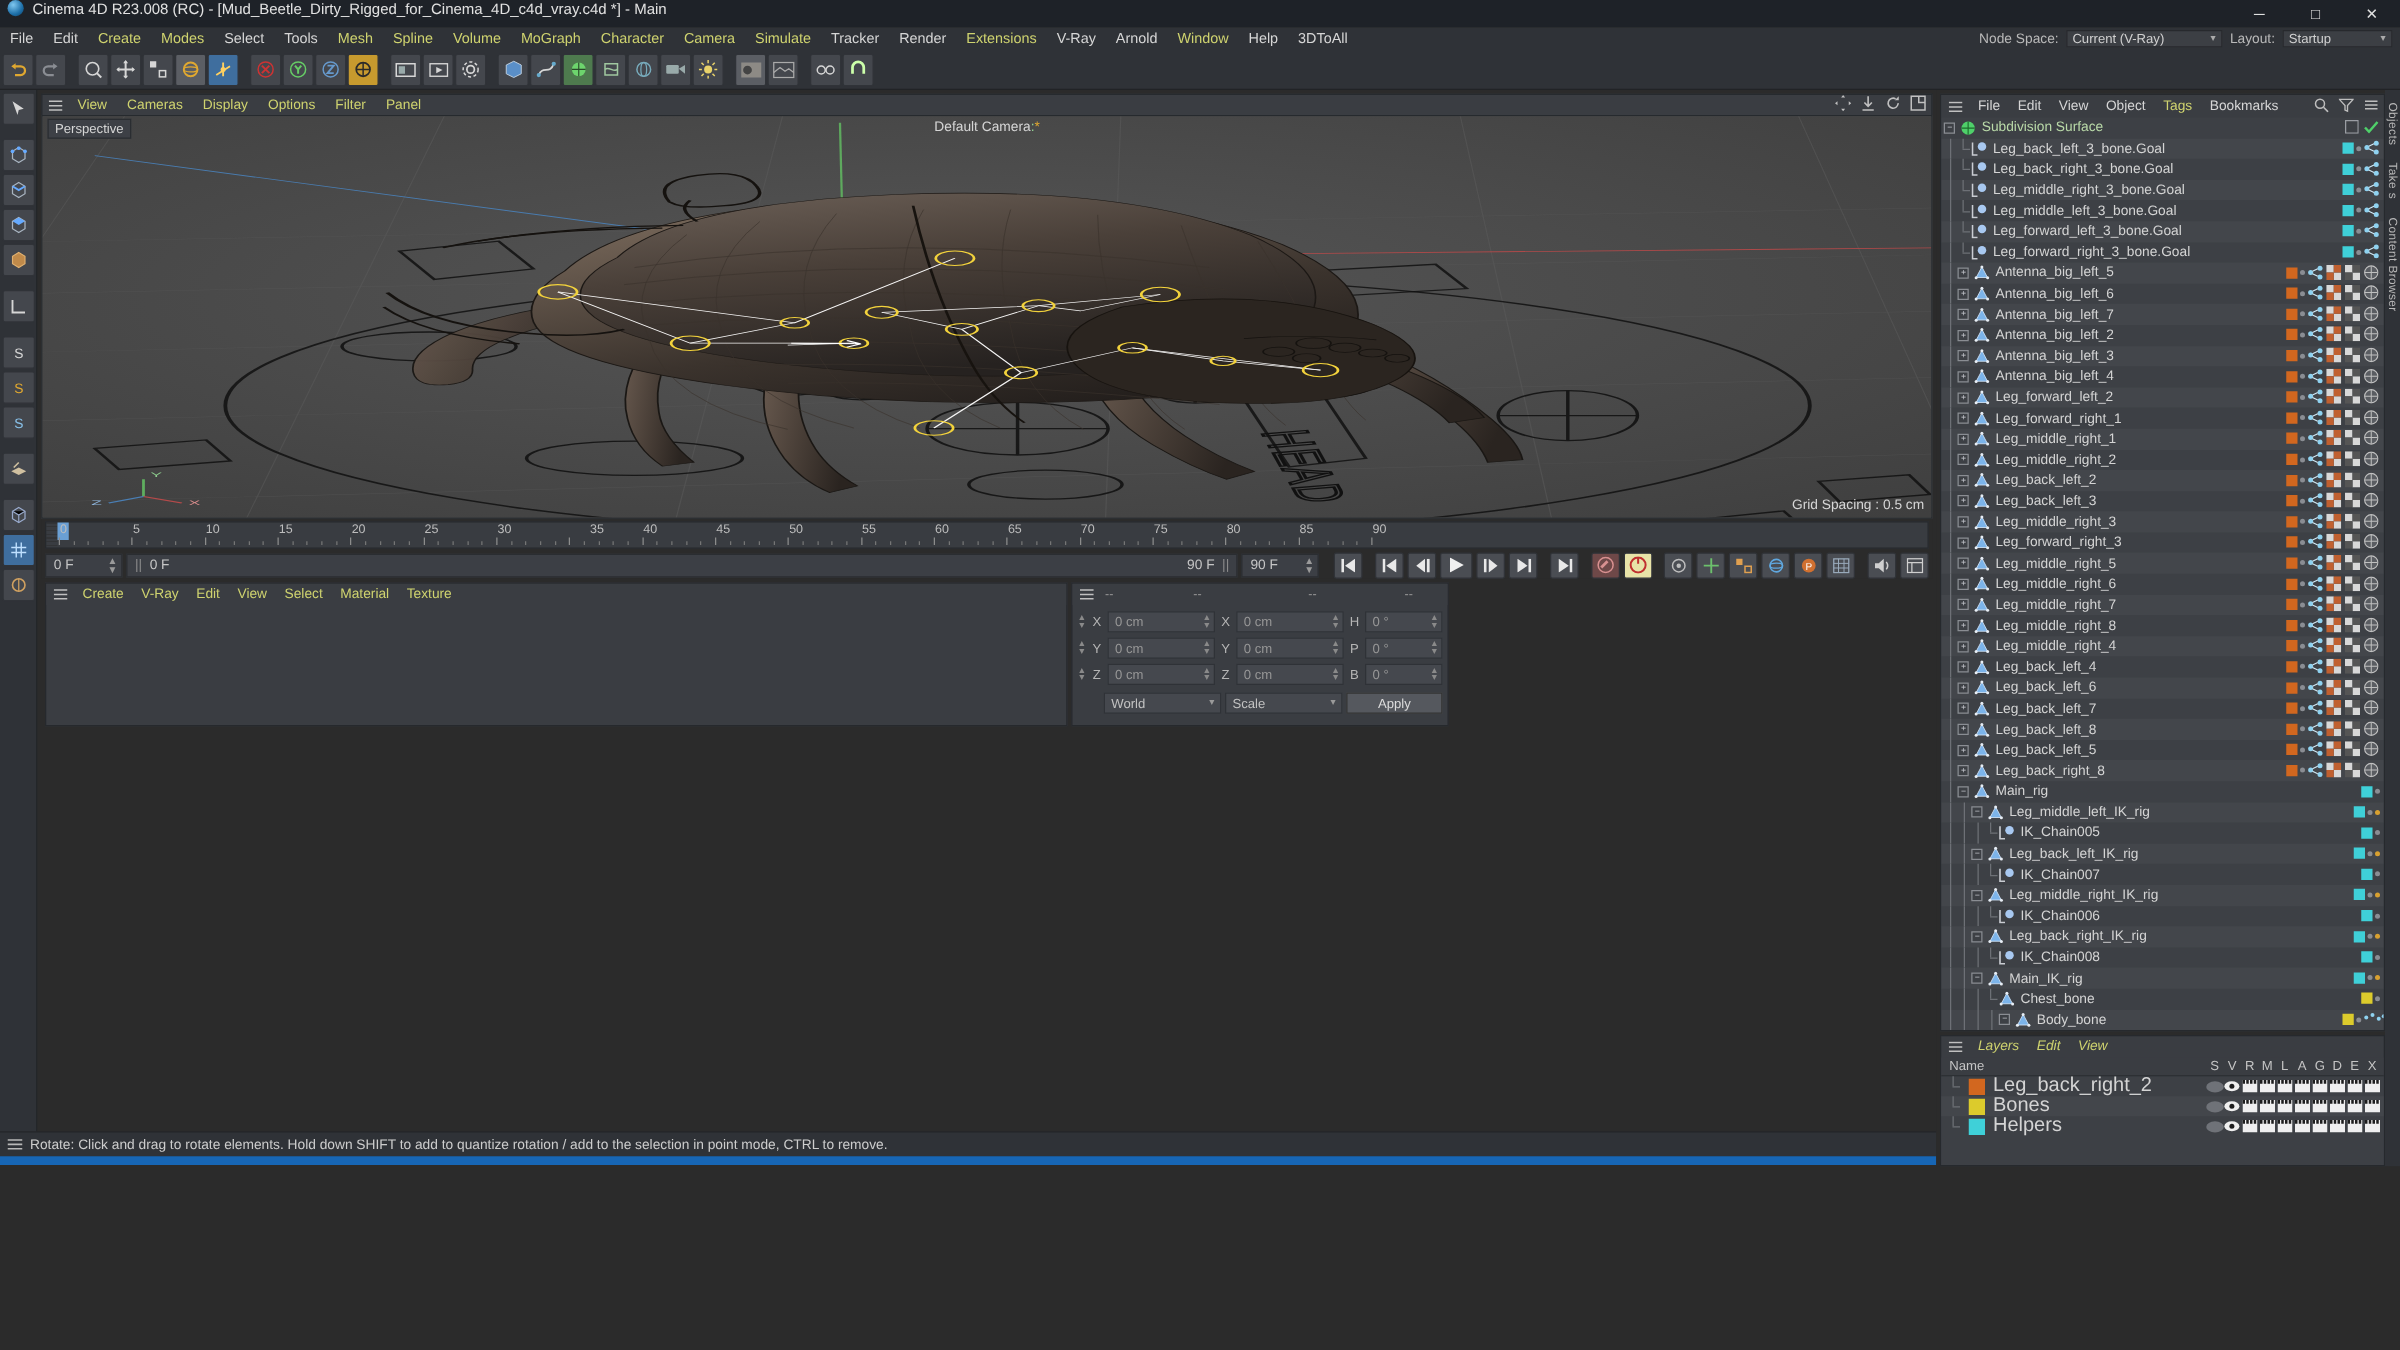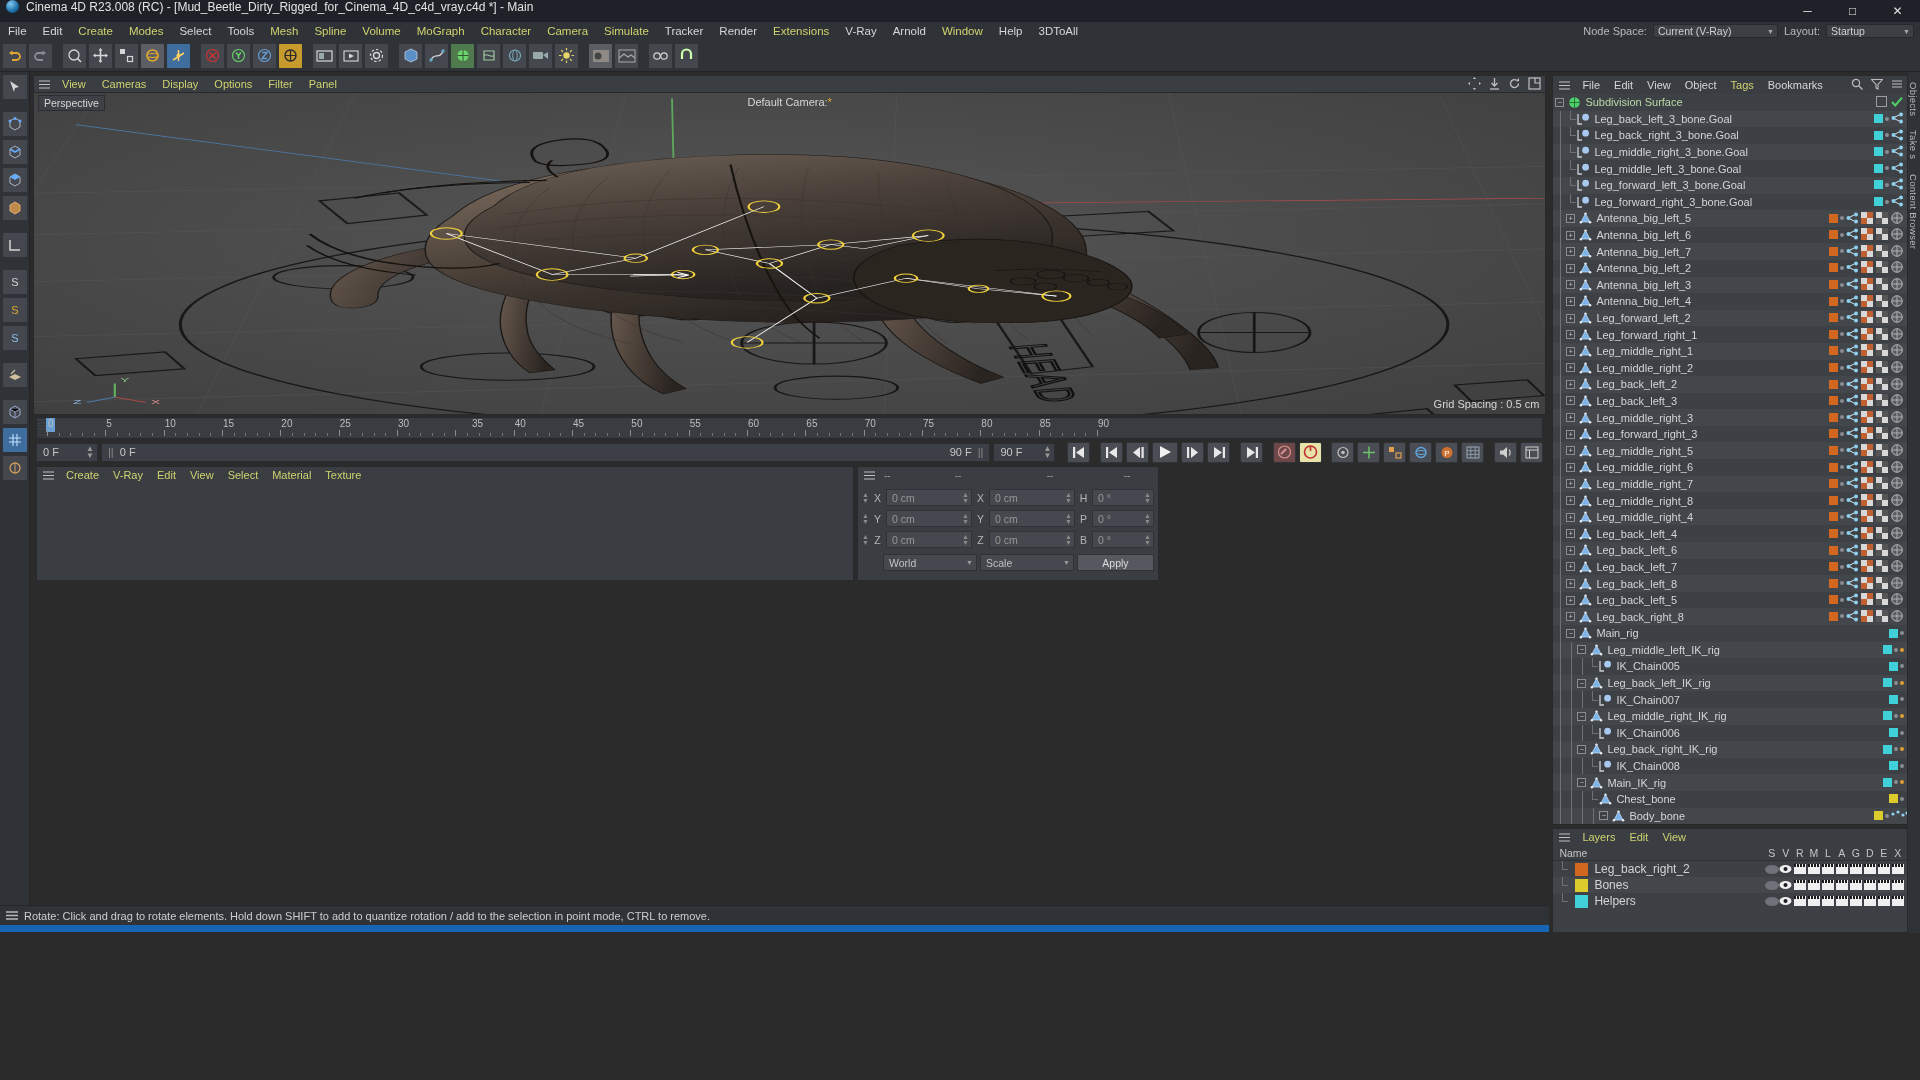"Layers" #laymenu .mi { font-style: none -> italic }
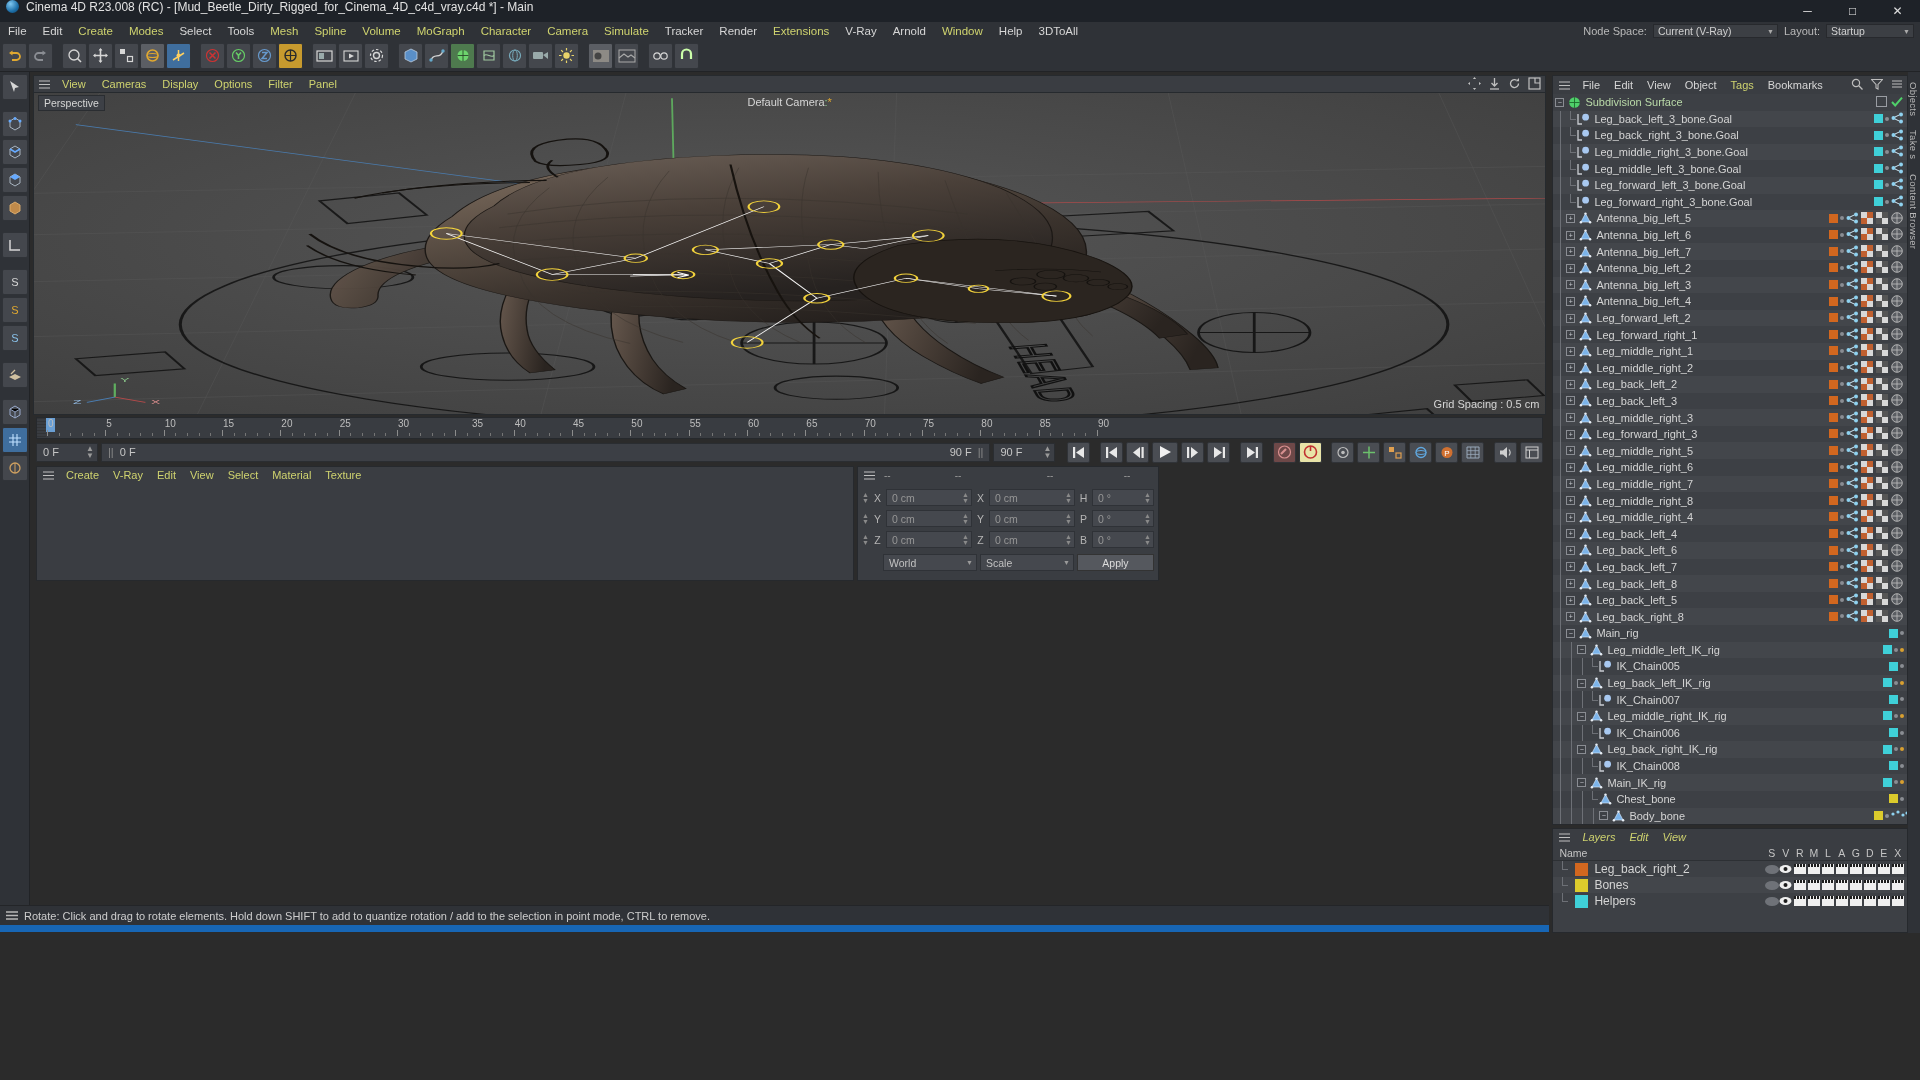"Leg_back_right_2" .lrow { font-size: 12px -> 16px }
